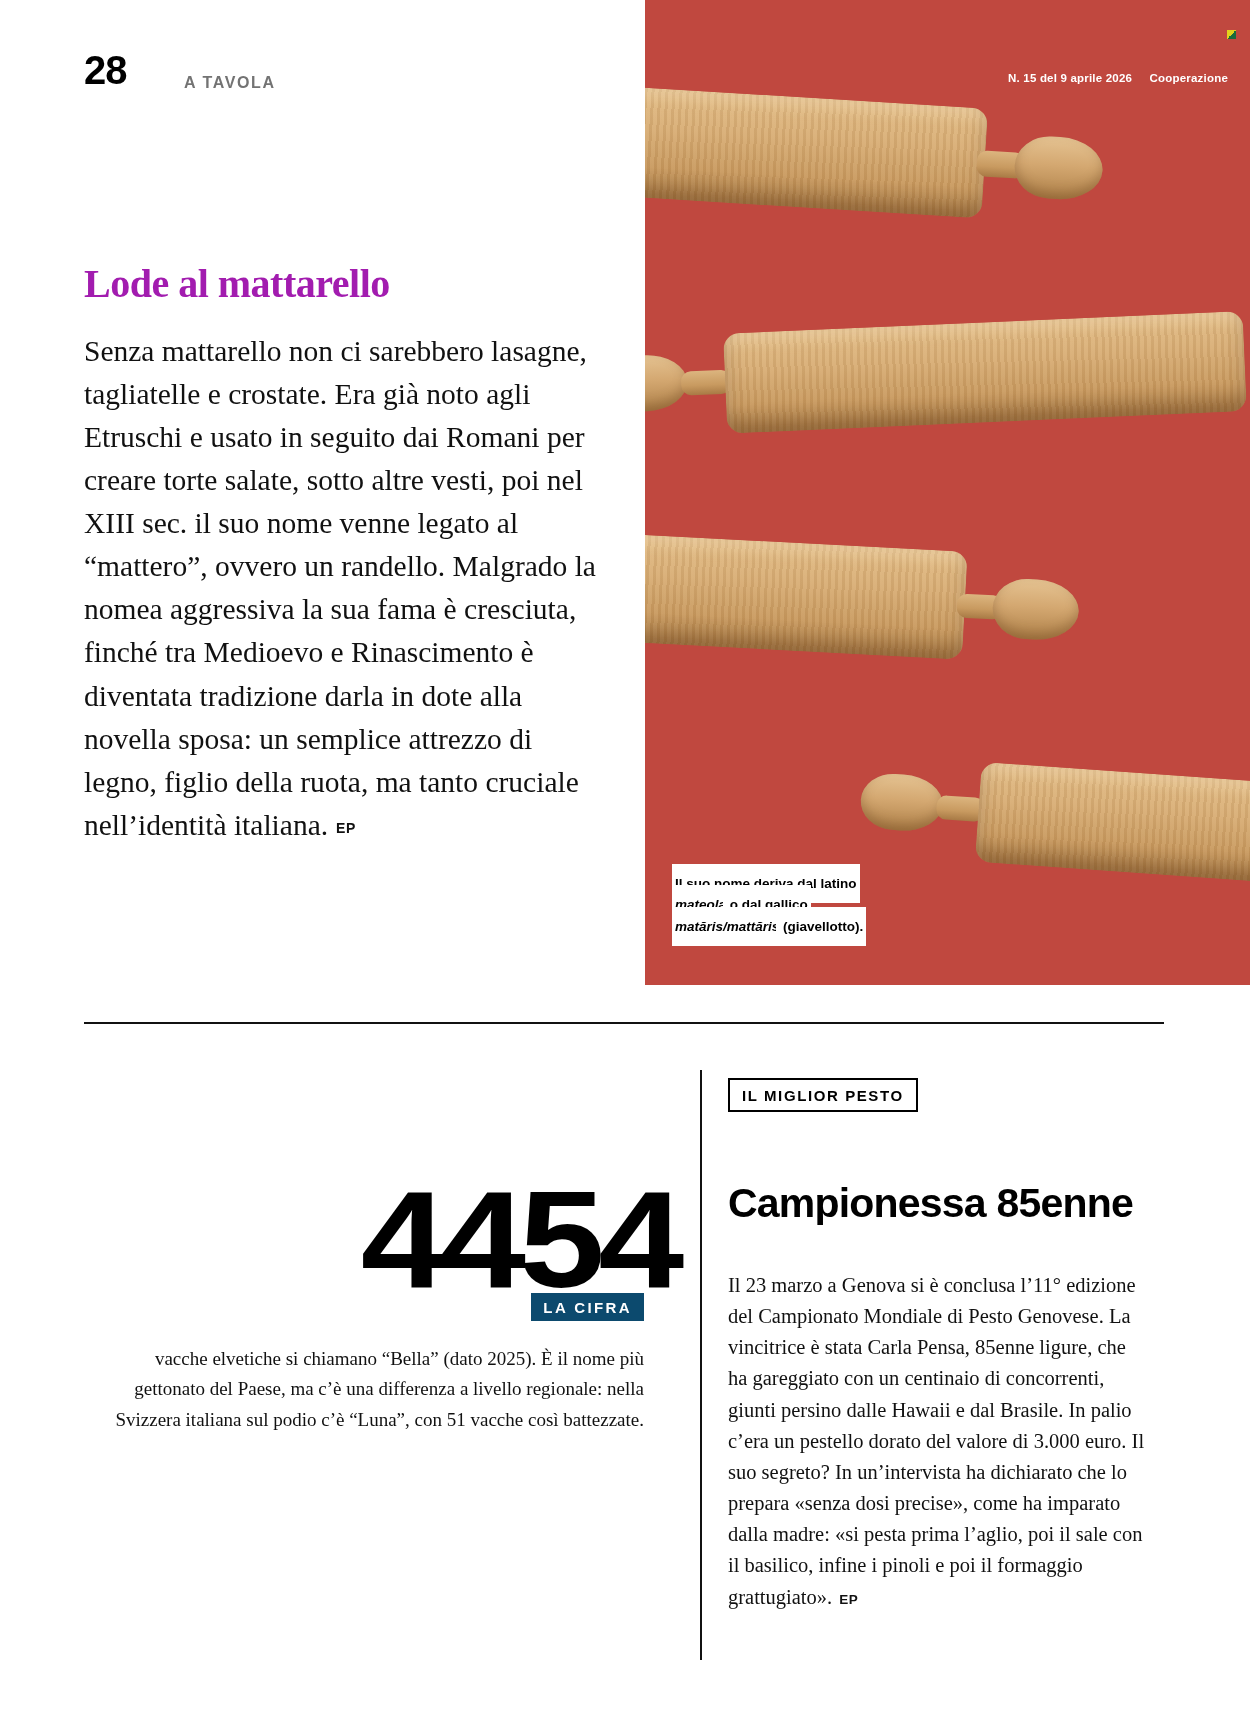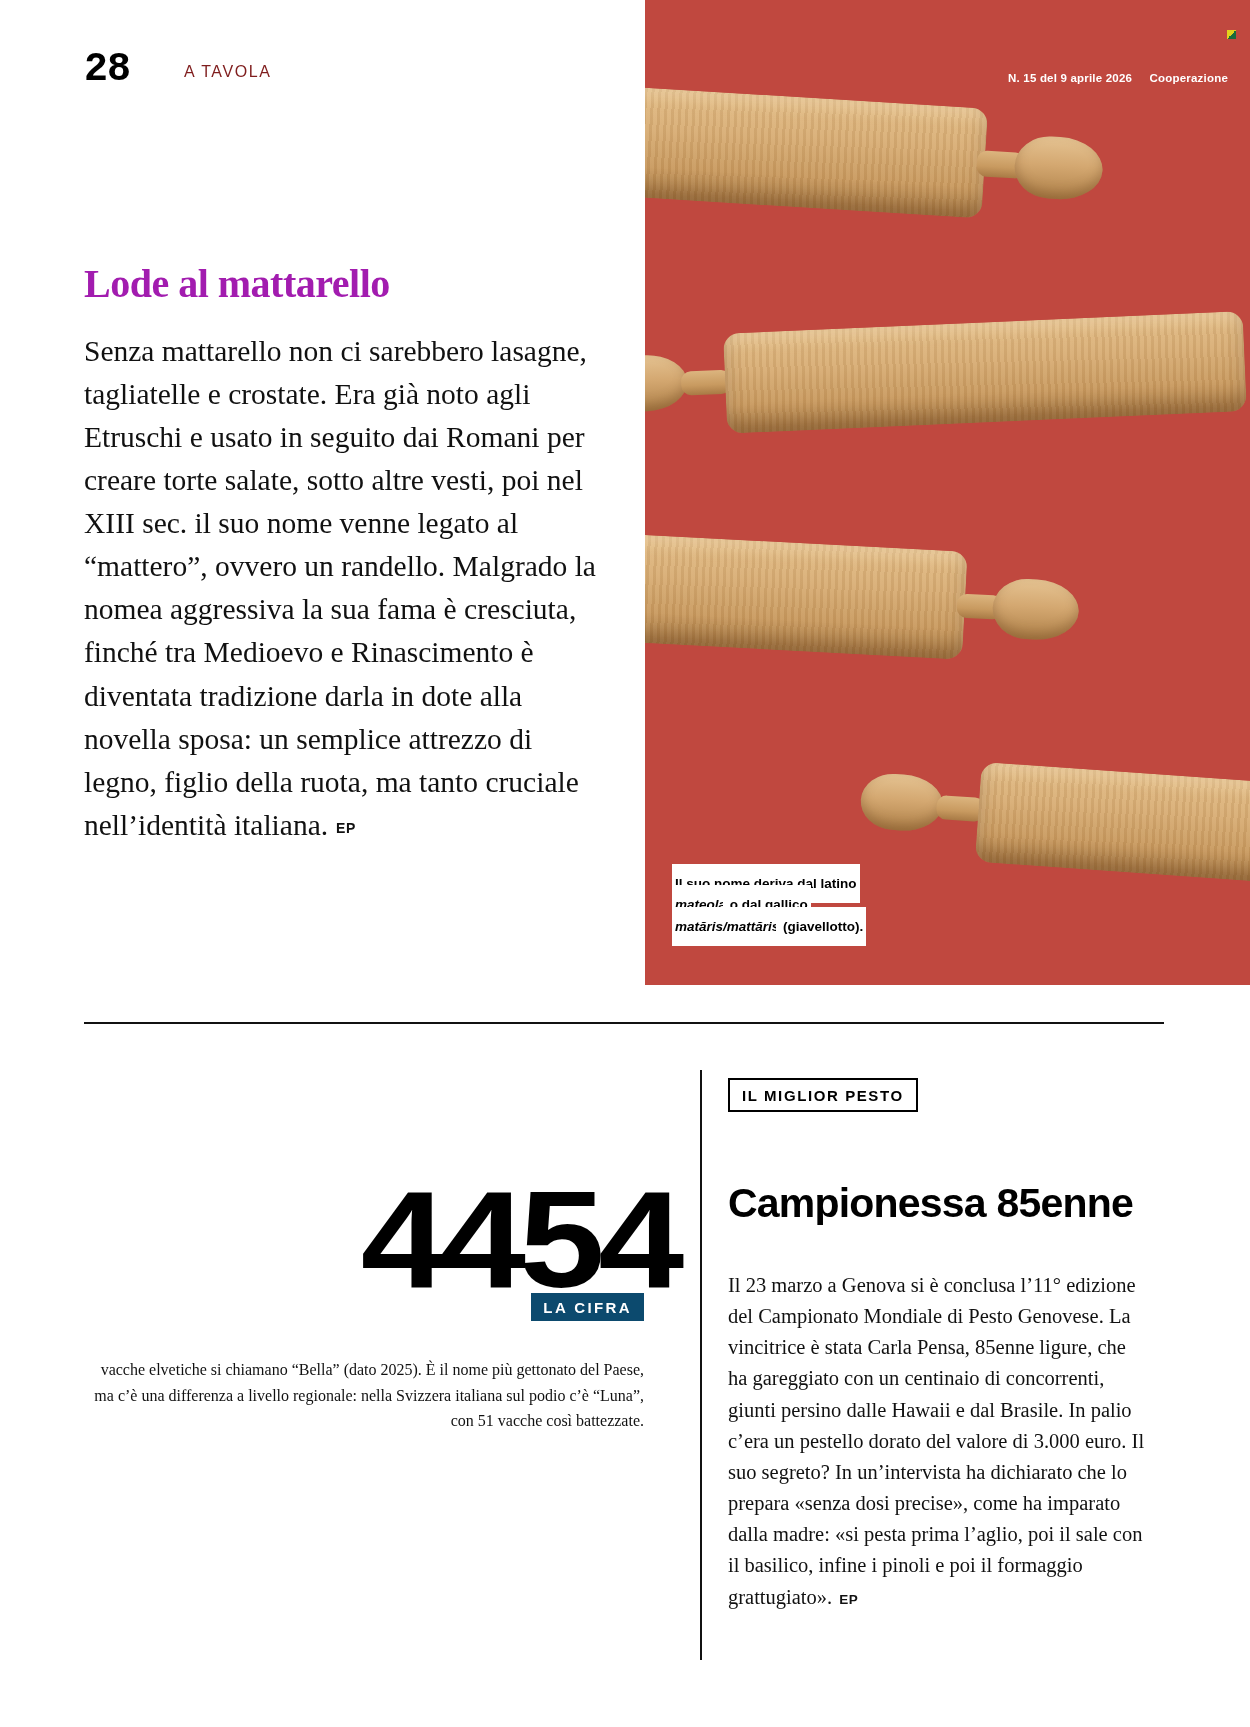"28" .page-number { font-family: Liberation Mono, monospace -> Liberation Sans, sans-serif }
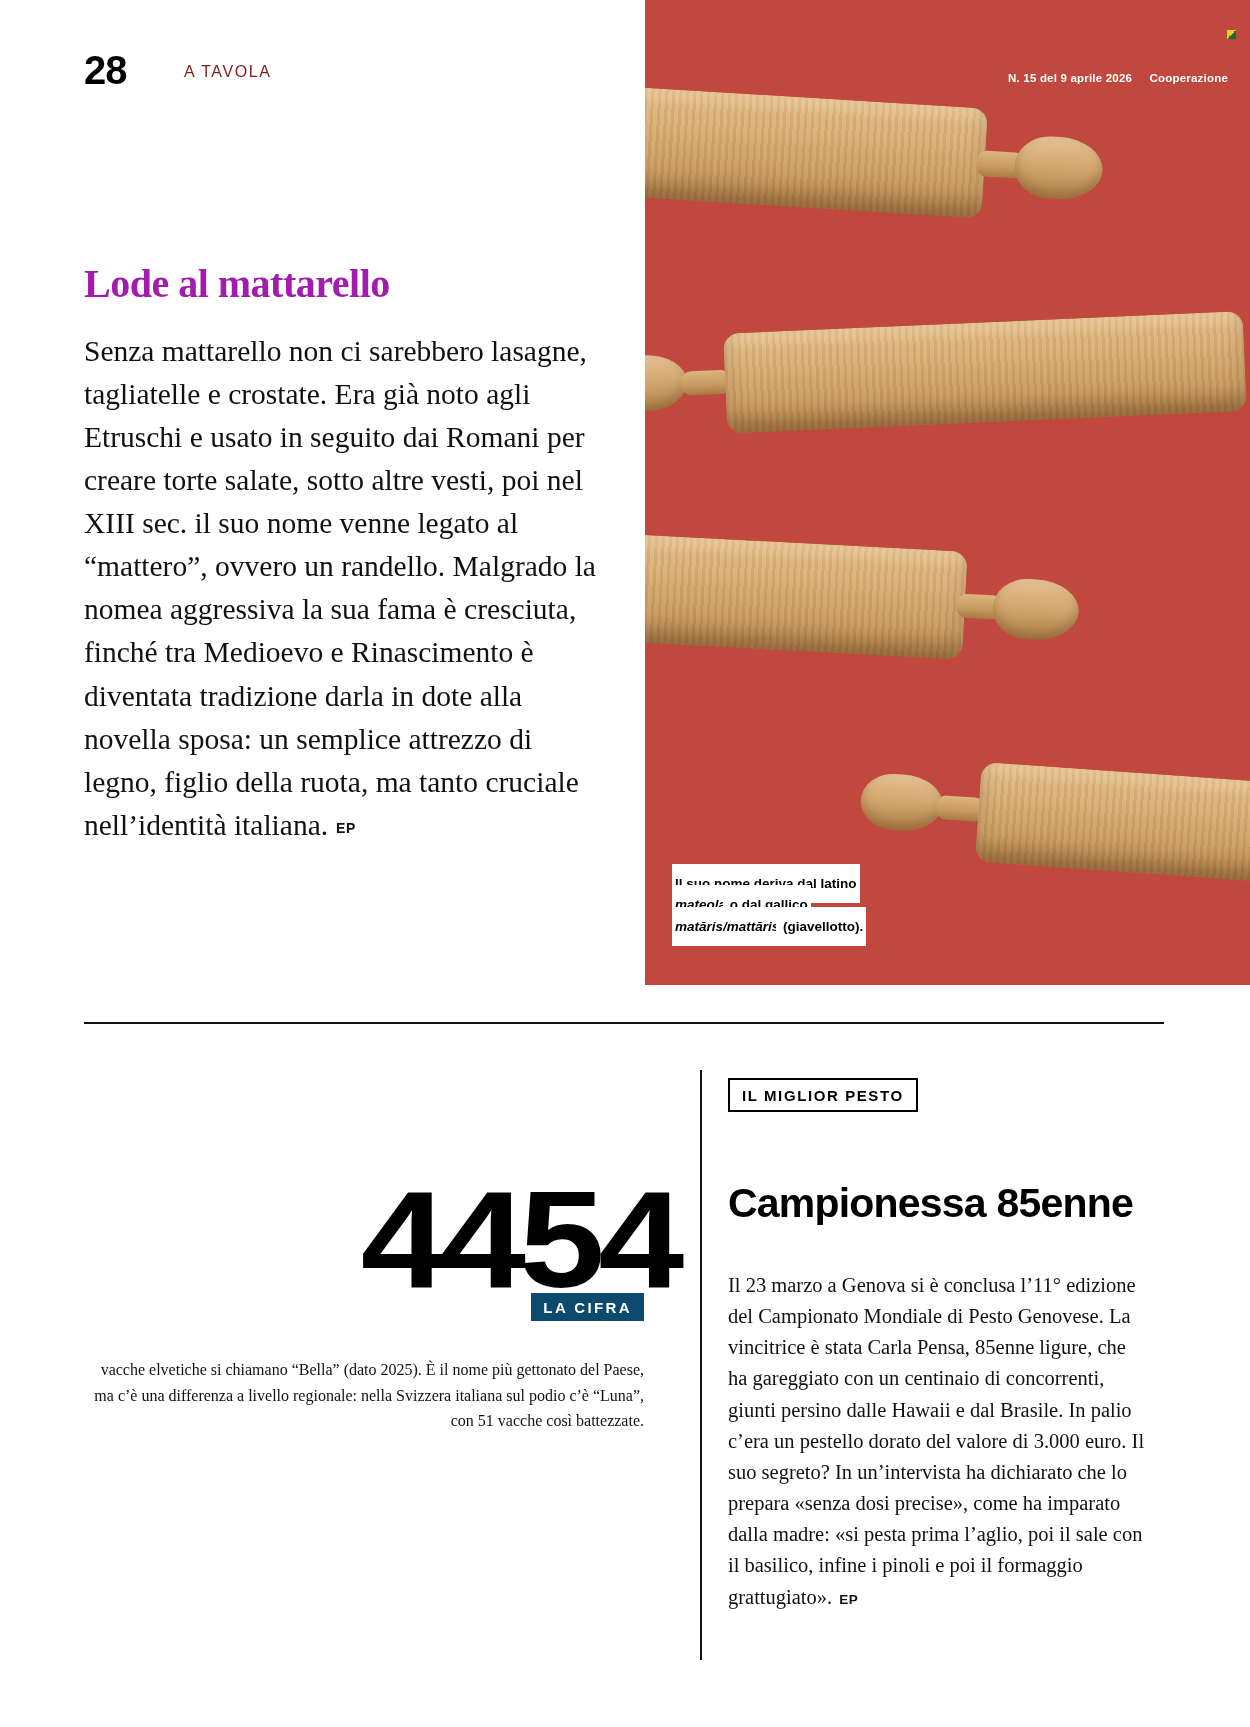"A TAVOLA" .section-label { color: #7f1d1d -> #737373; font-weight: normal -> bold; top: 63px -> 74px }
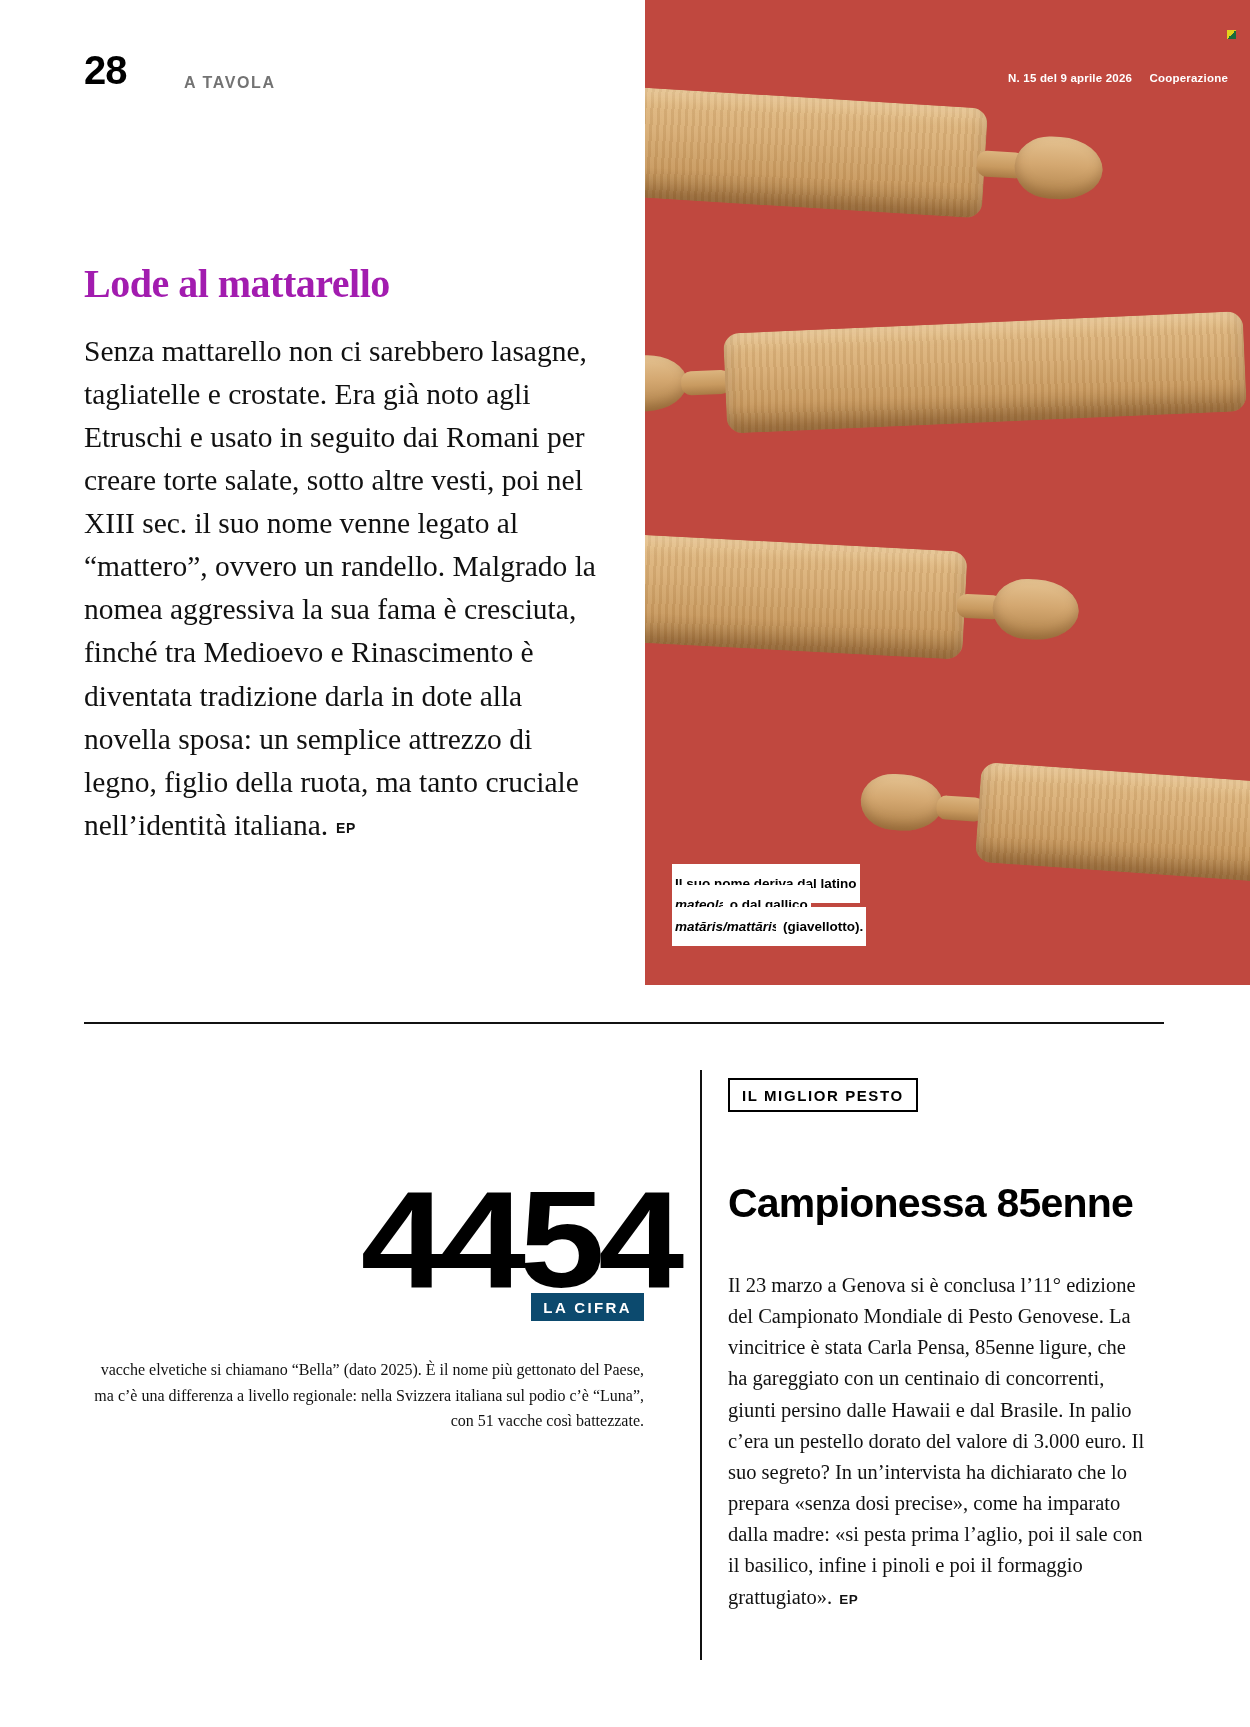"vacche elvetiche si chiamano “Bella”" .cifra-text { font-size: 16px -> 19px; margin-top: 36px -> 23px }
